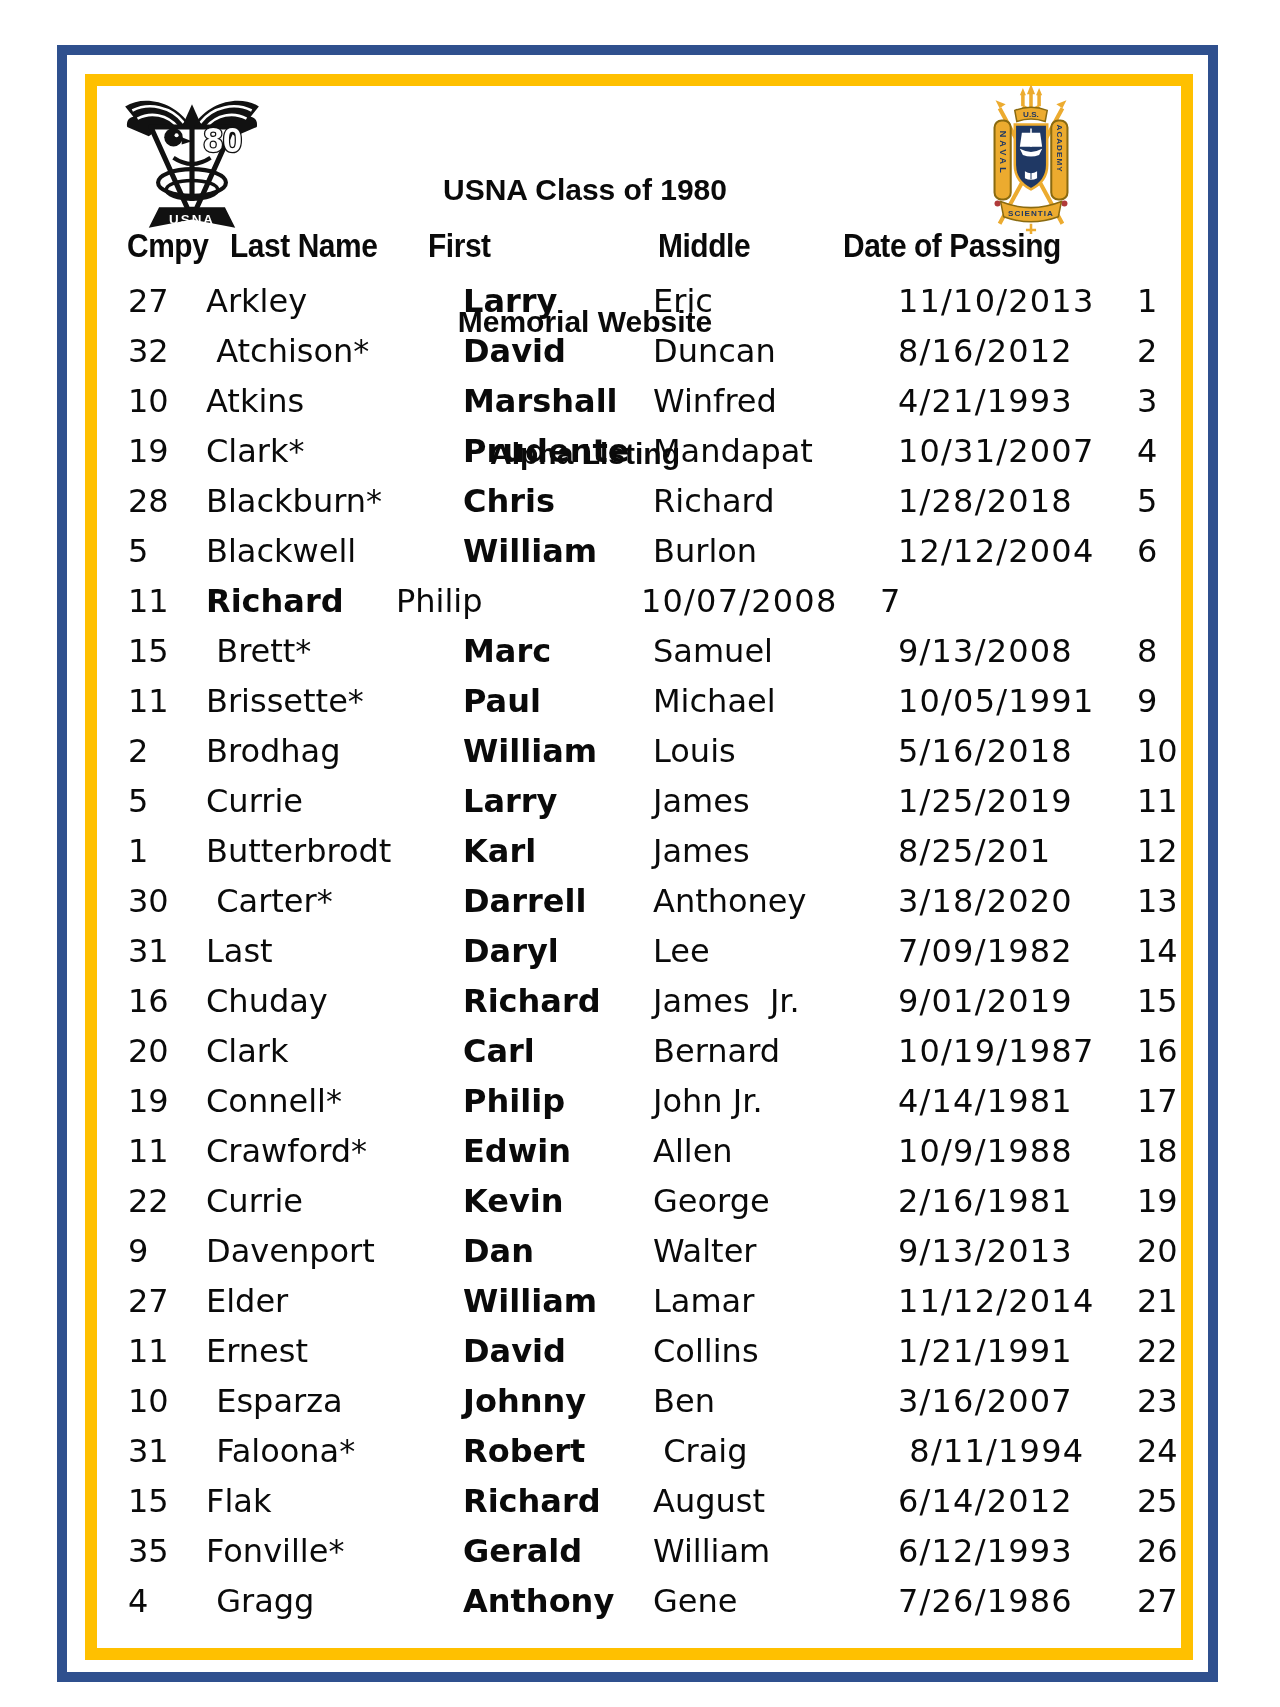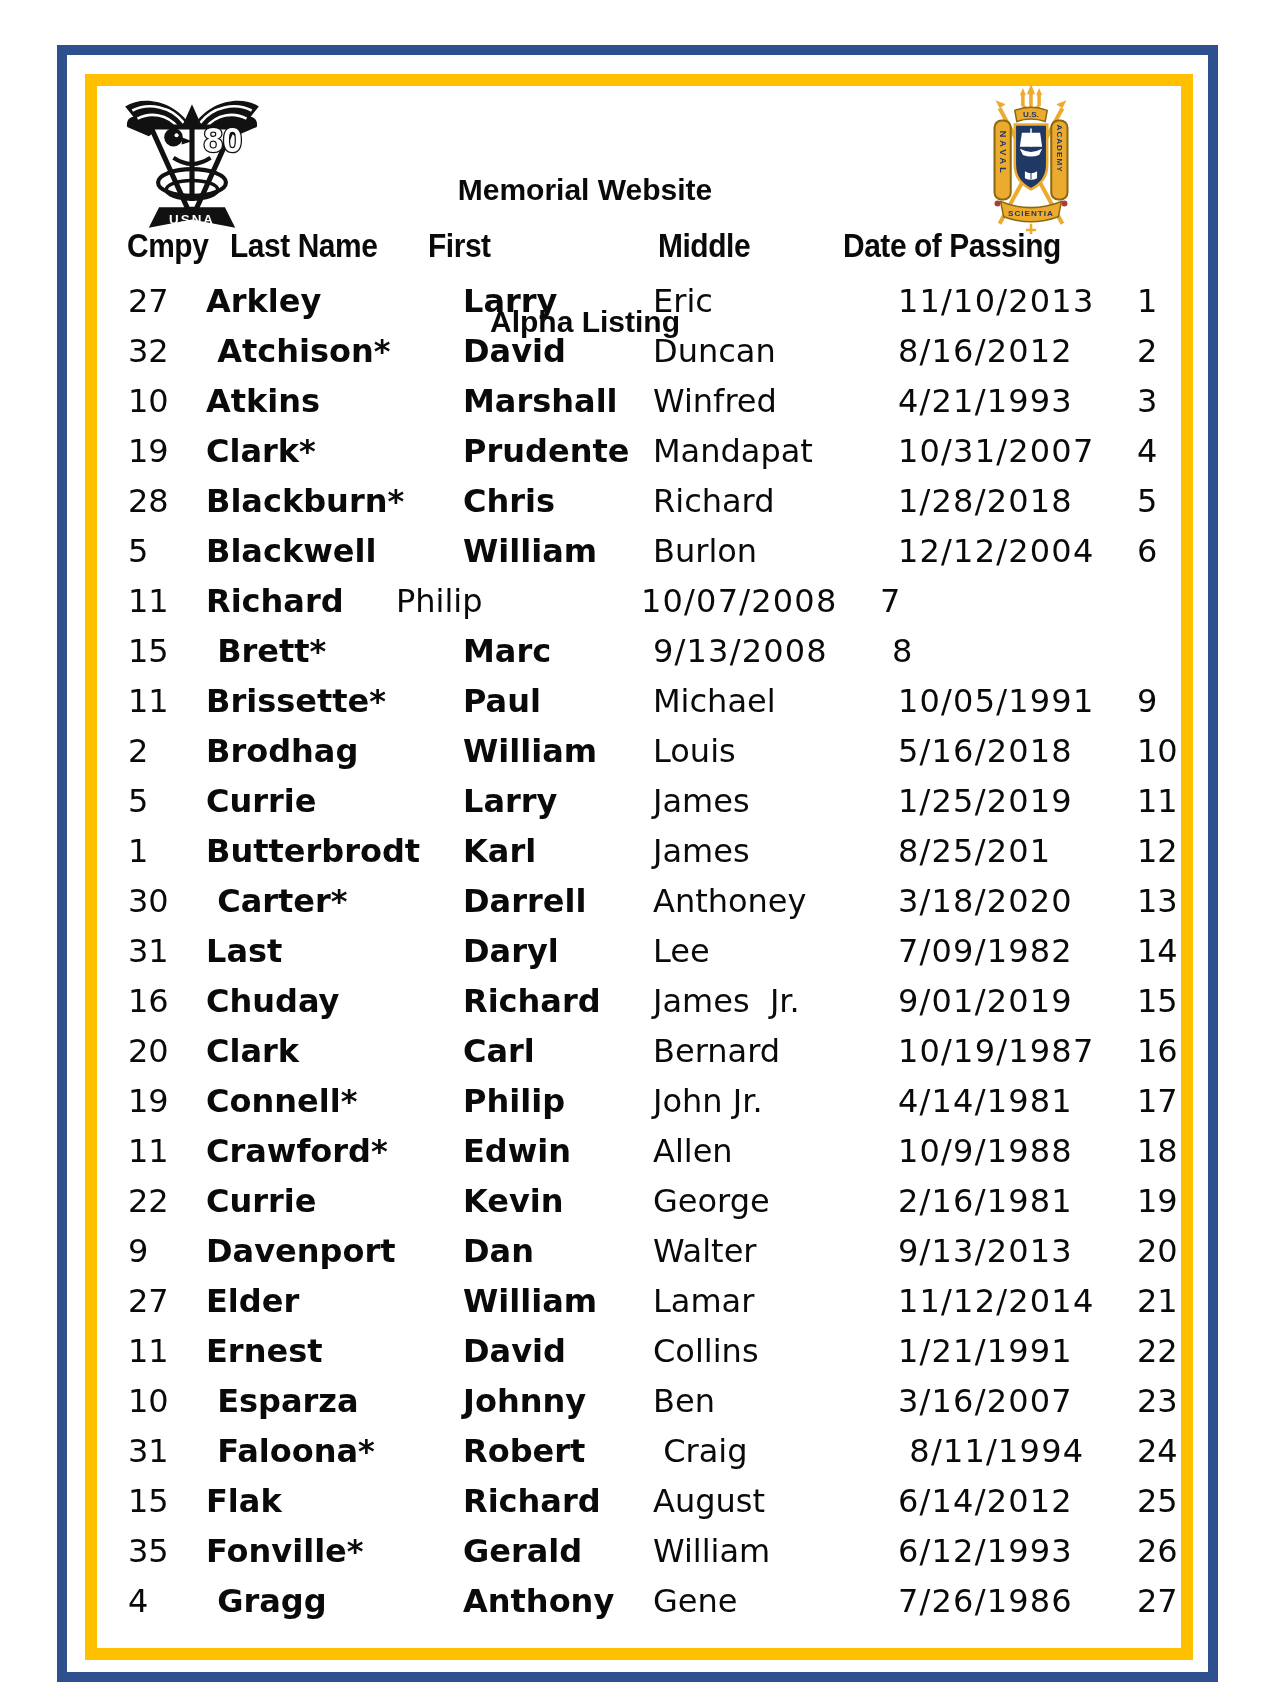"USNA Class of 1980" div { html: none -> <div>USNA Class of 1980</div> }
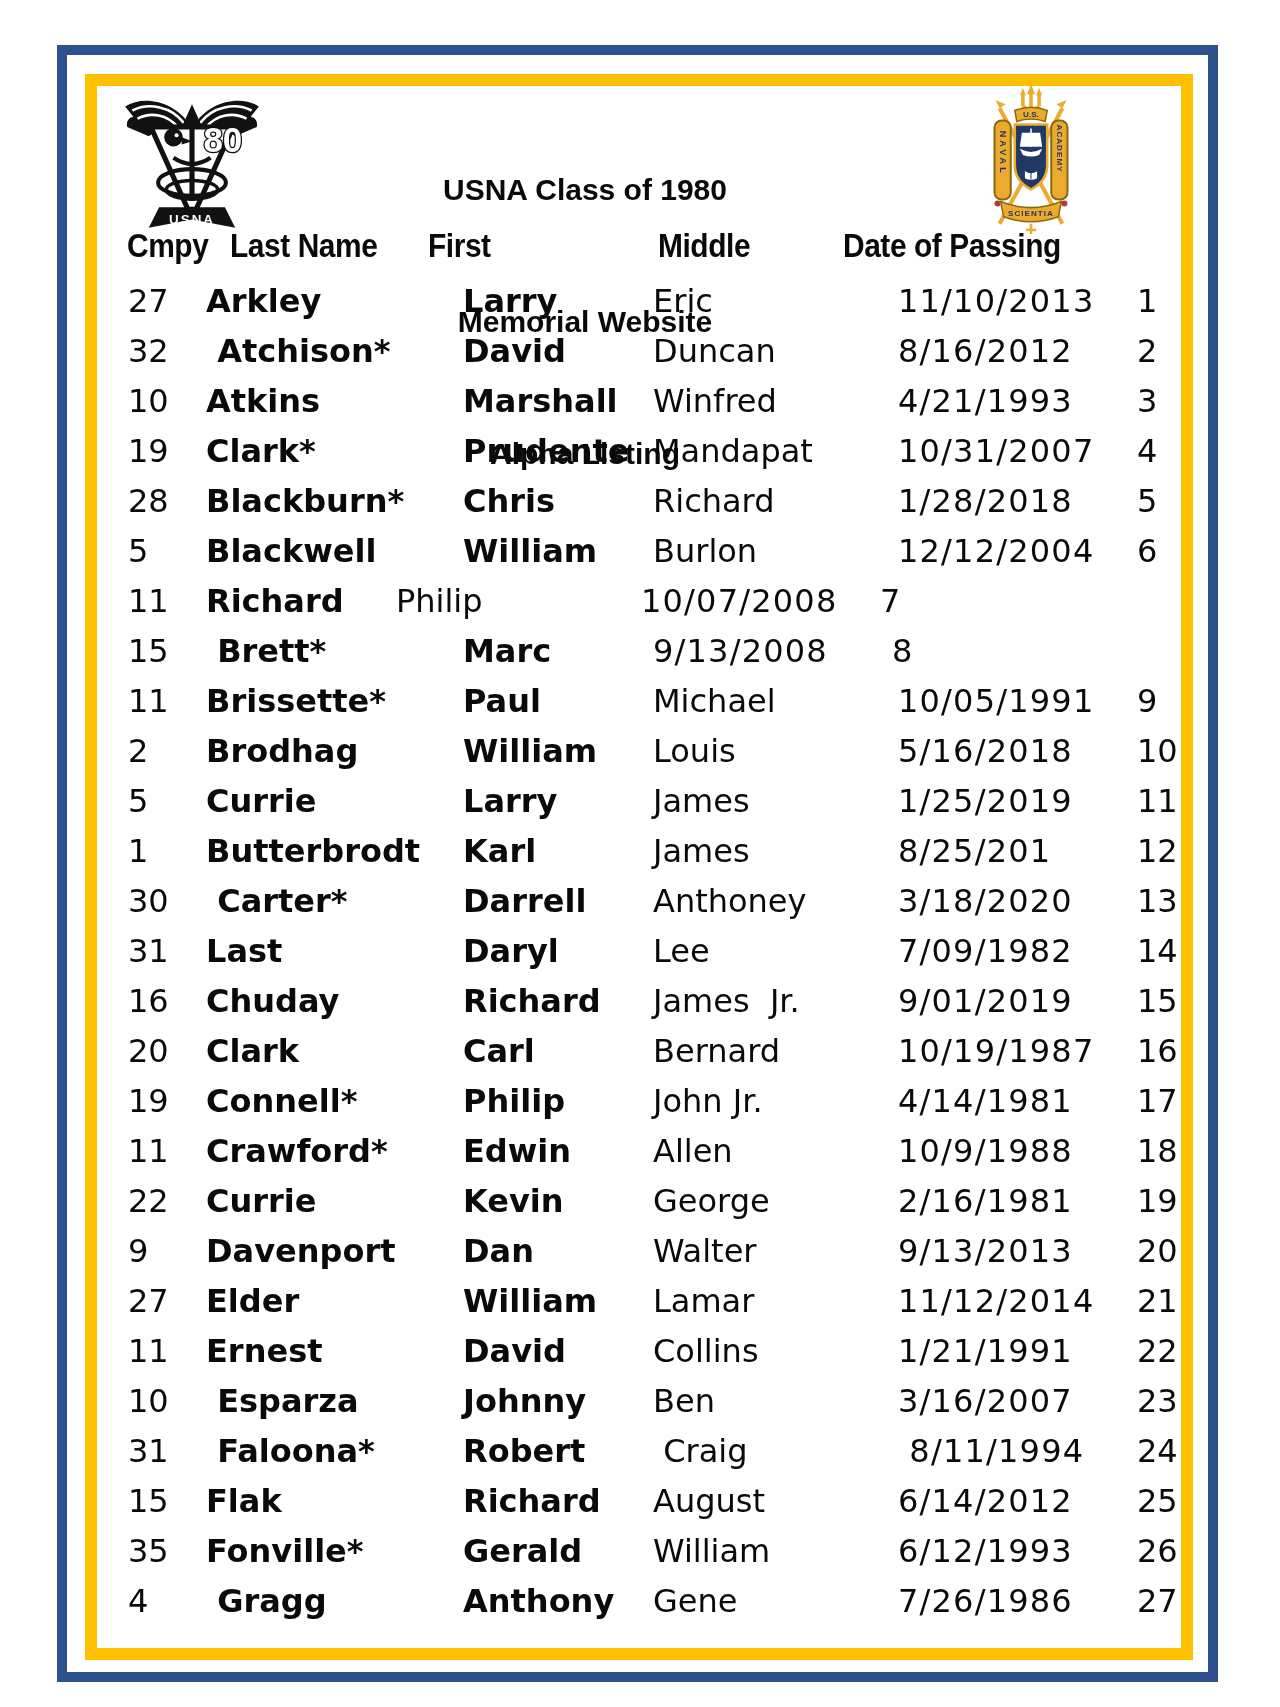"Arkley" .c-last { font-weight: bold -> none }
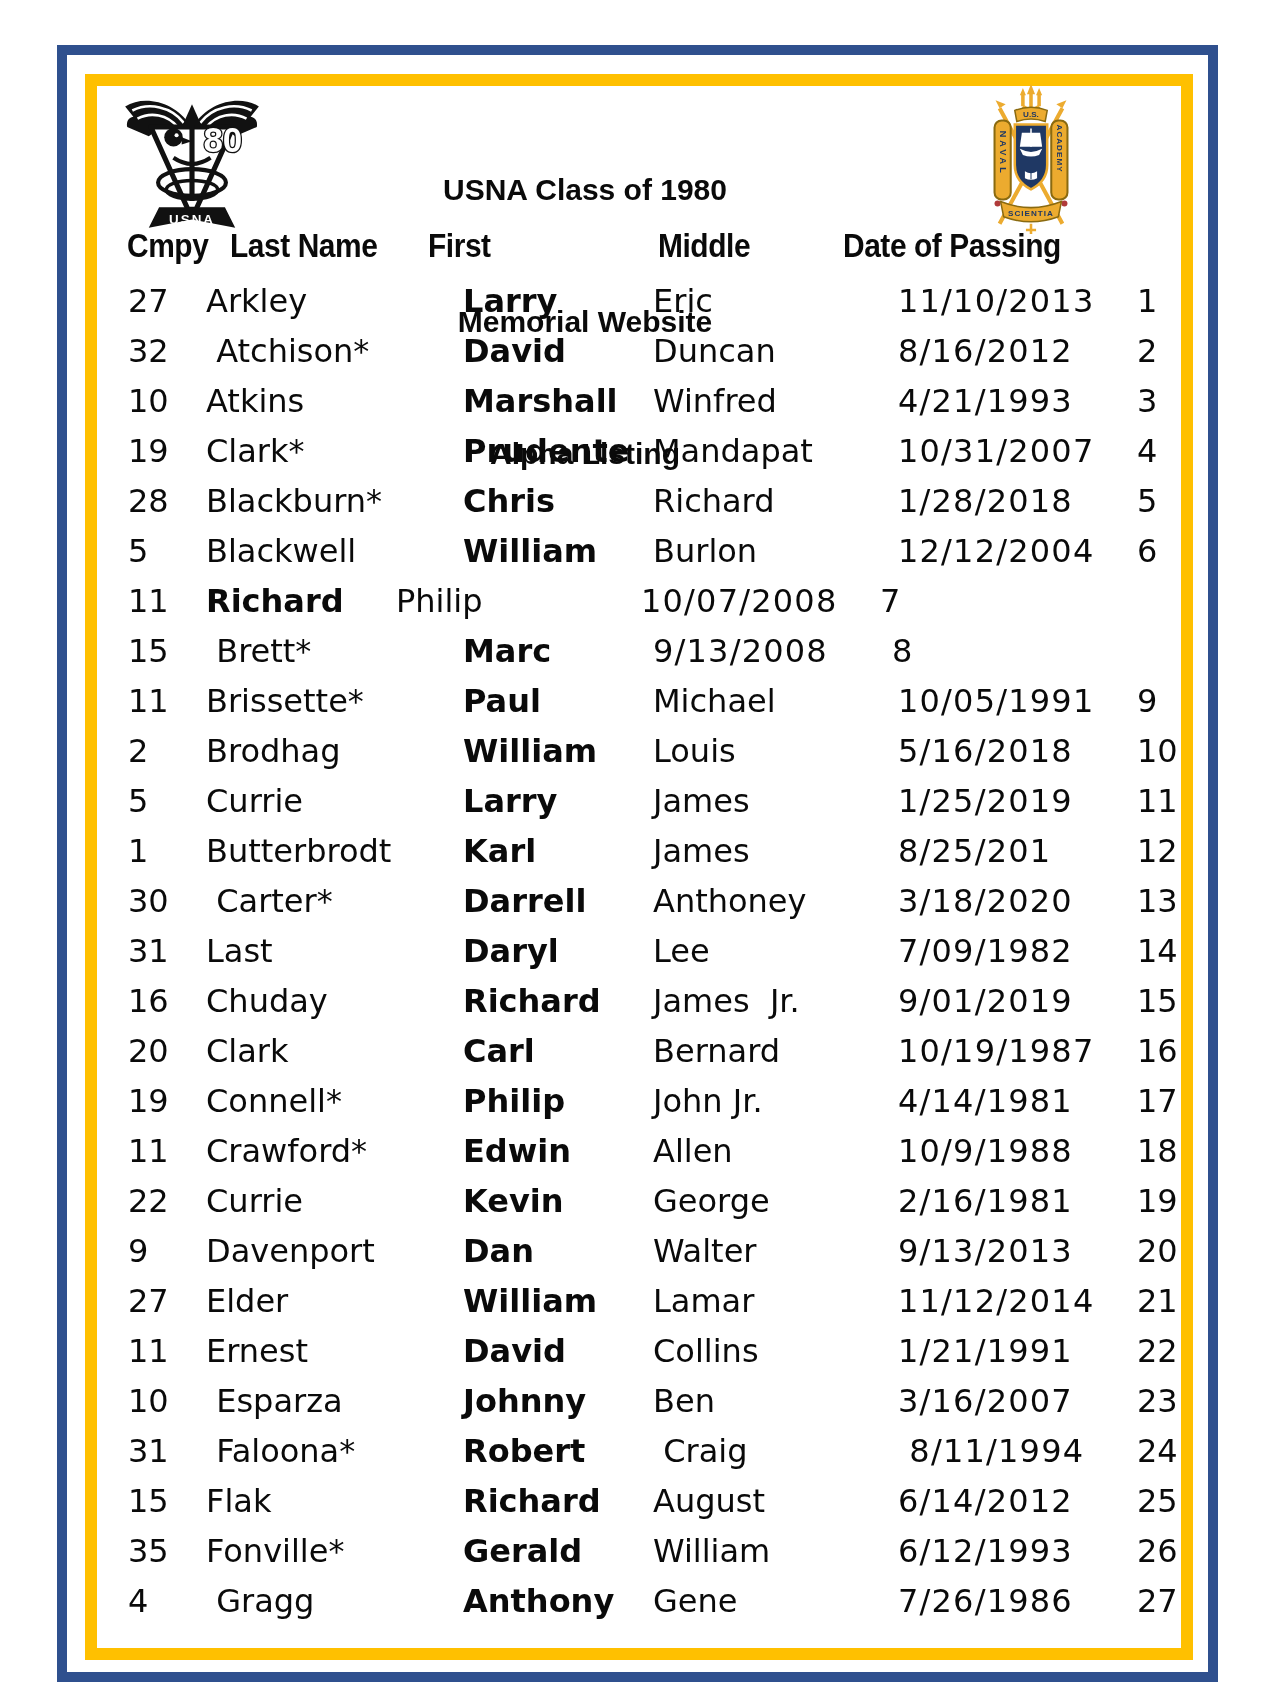"Samuel" div.c { html: none -> <div>Samuel</div> }
